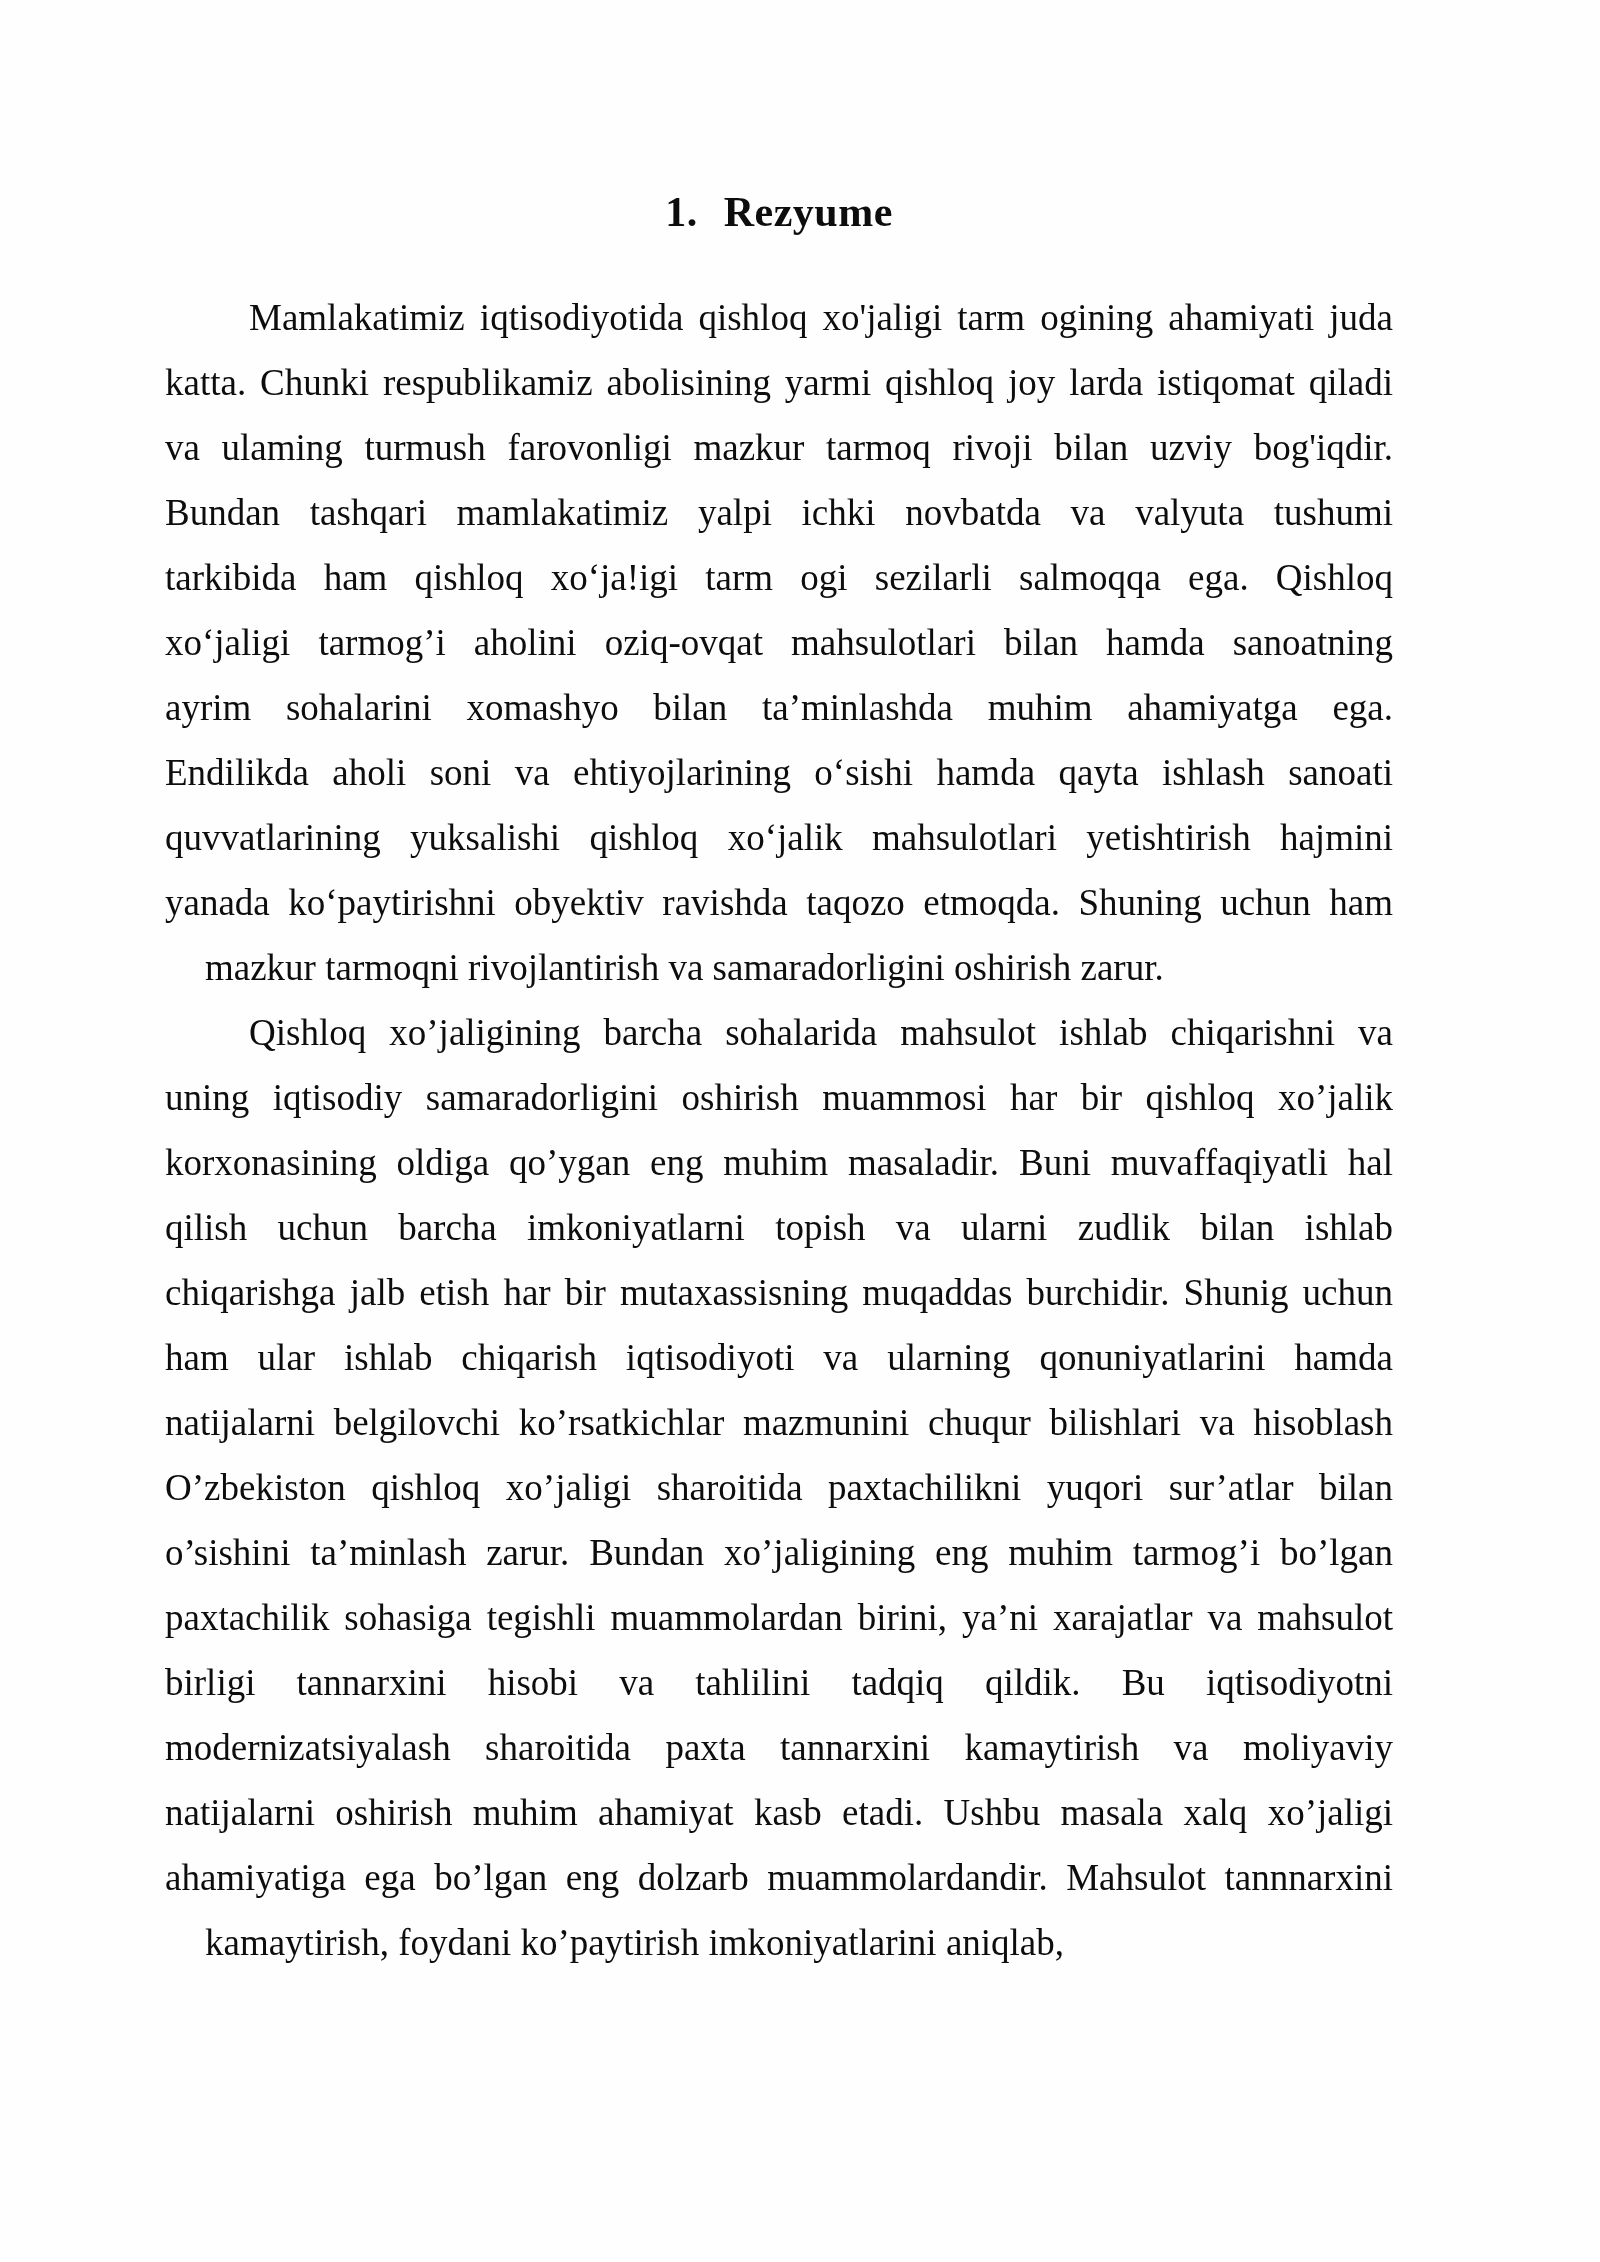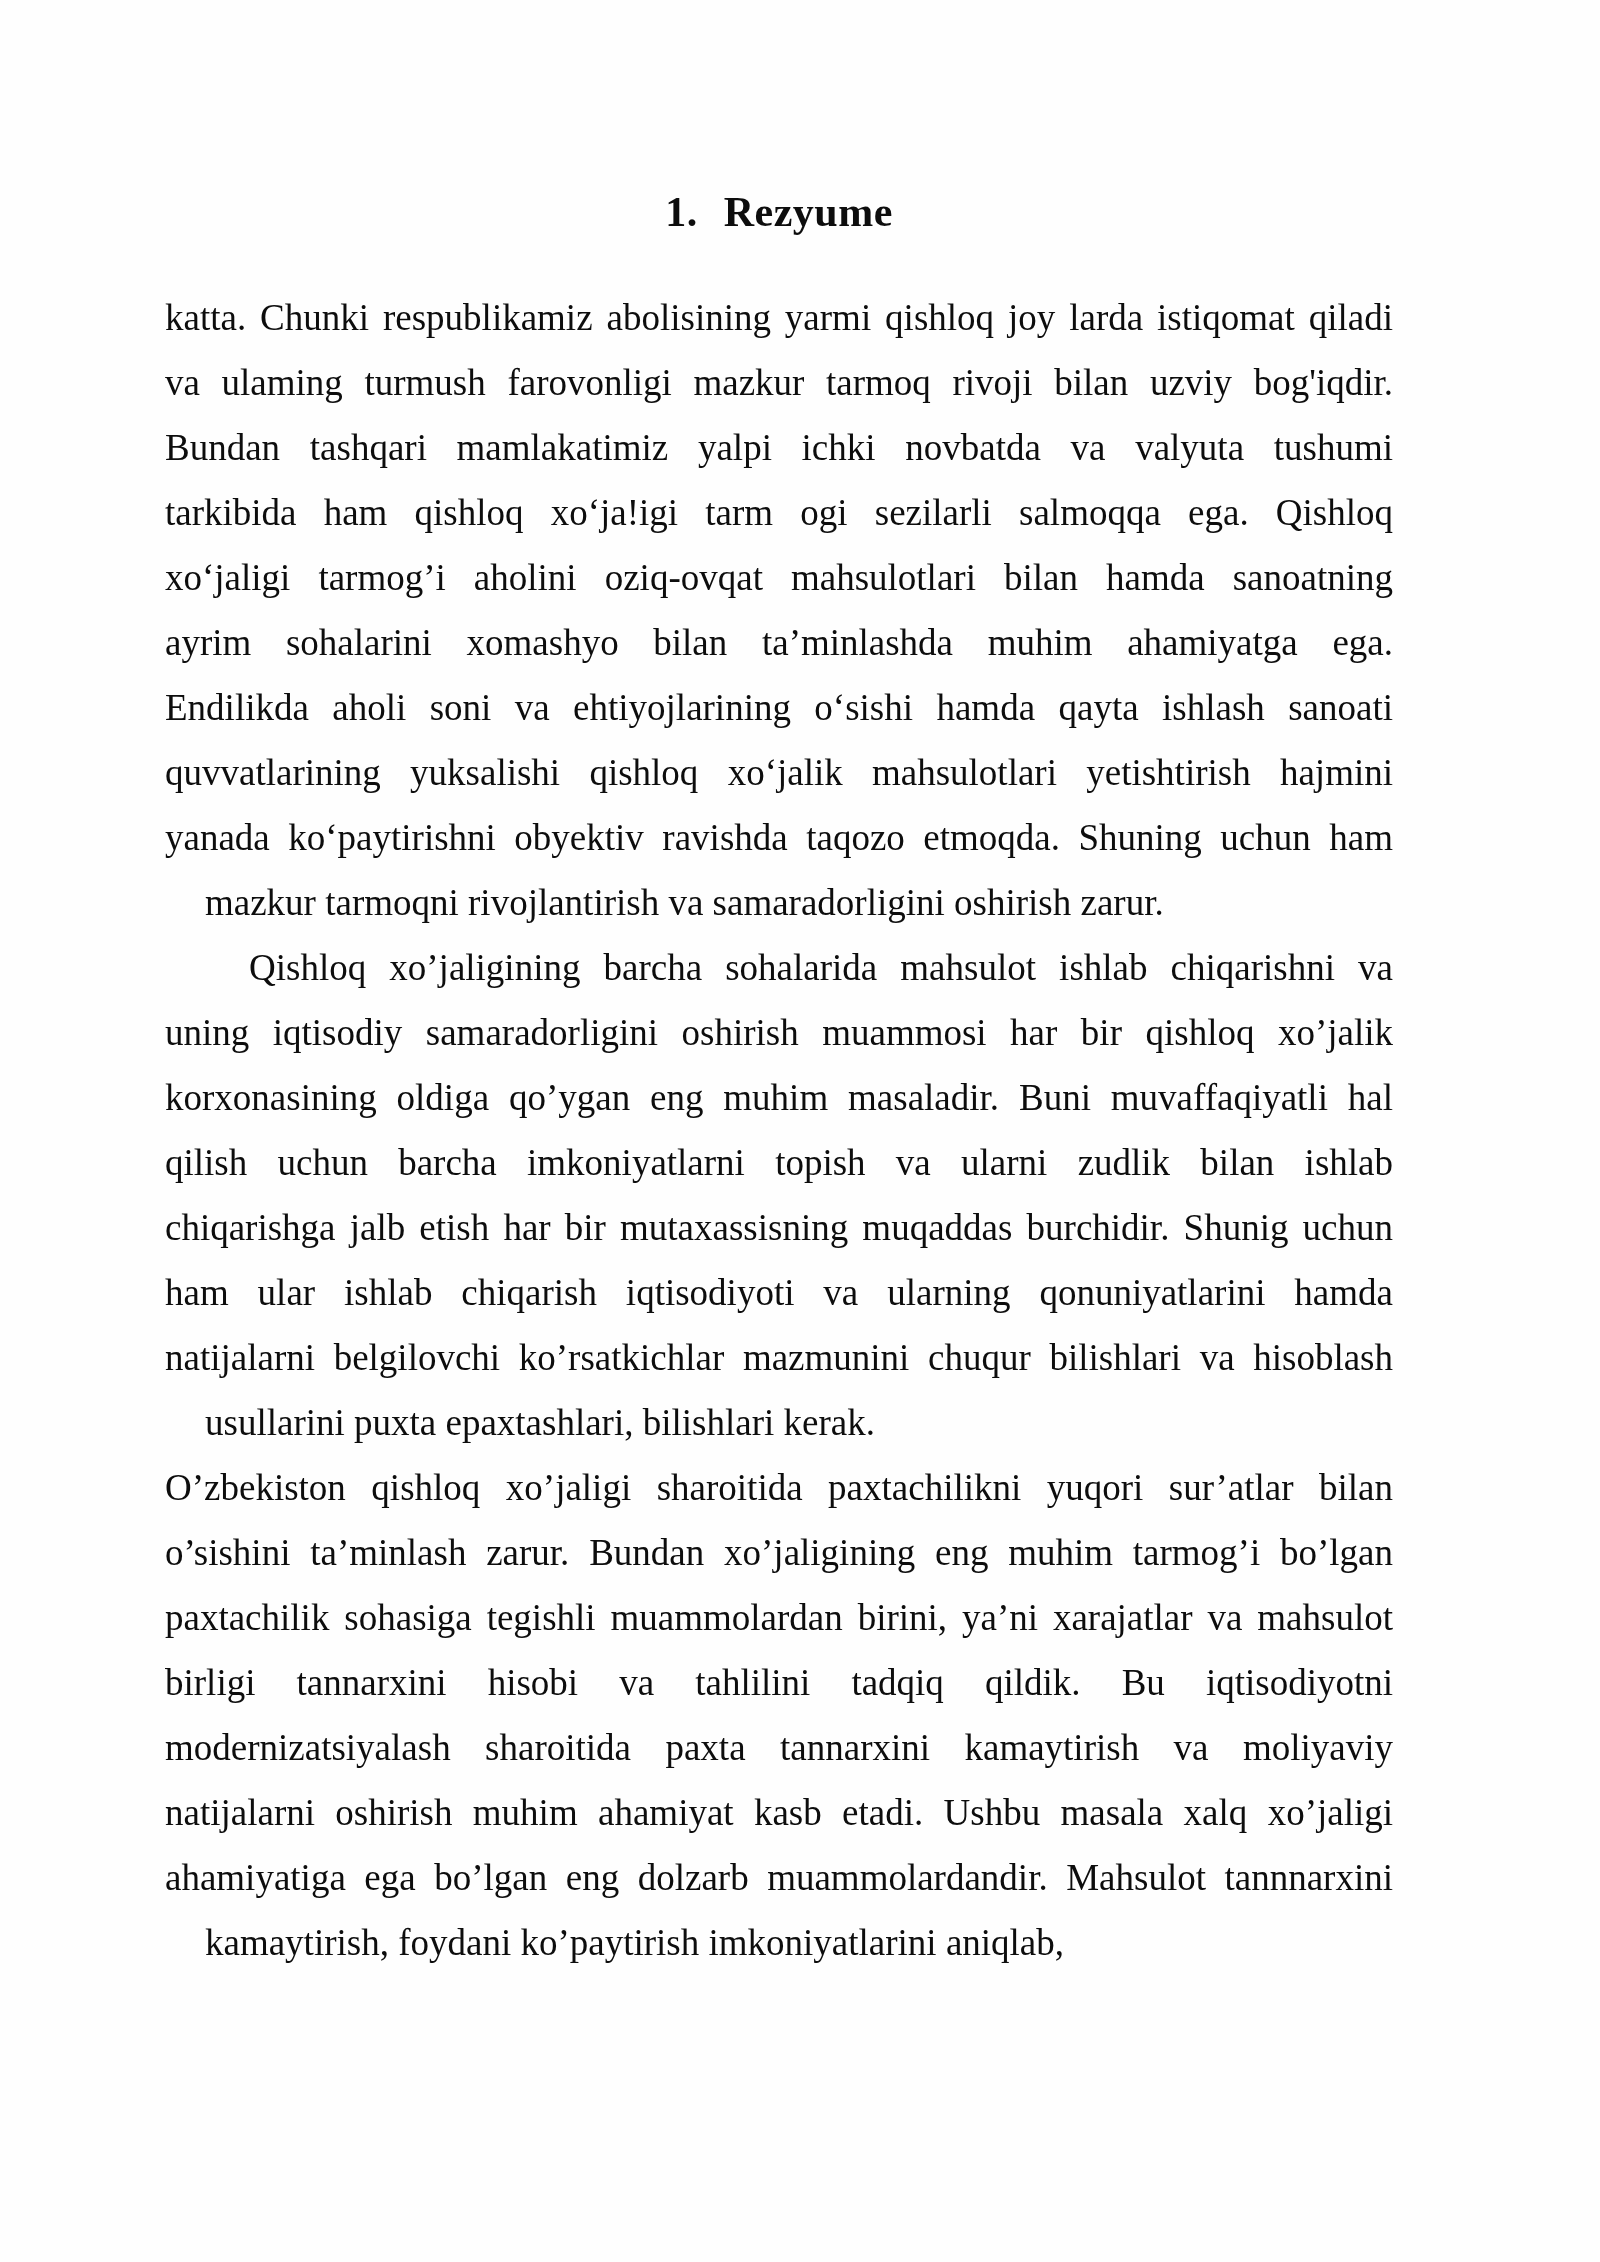"Mamlakatimiz iqtisodiyotida qishloq" div.line { html: none -> <div>Mamlakatimiz iqtisodiyotida qishloq xo'jaligi tarm ogining ahamiyati juda</div> }
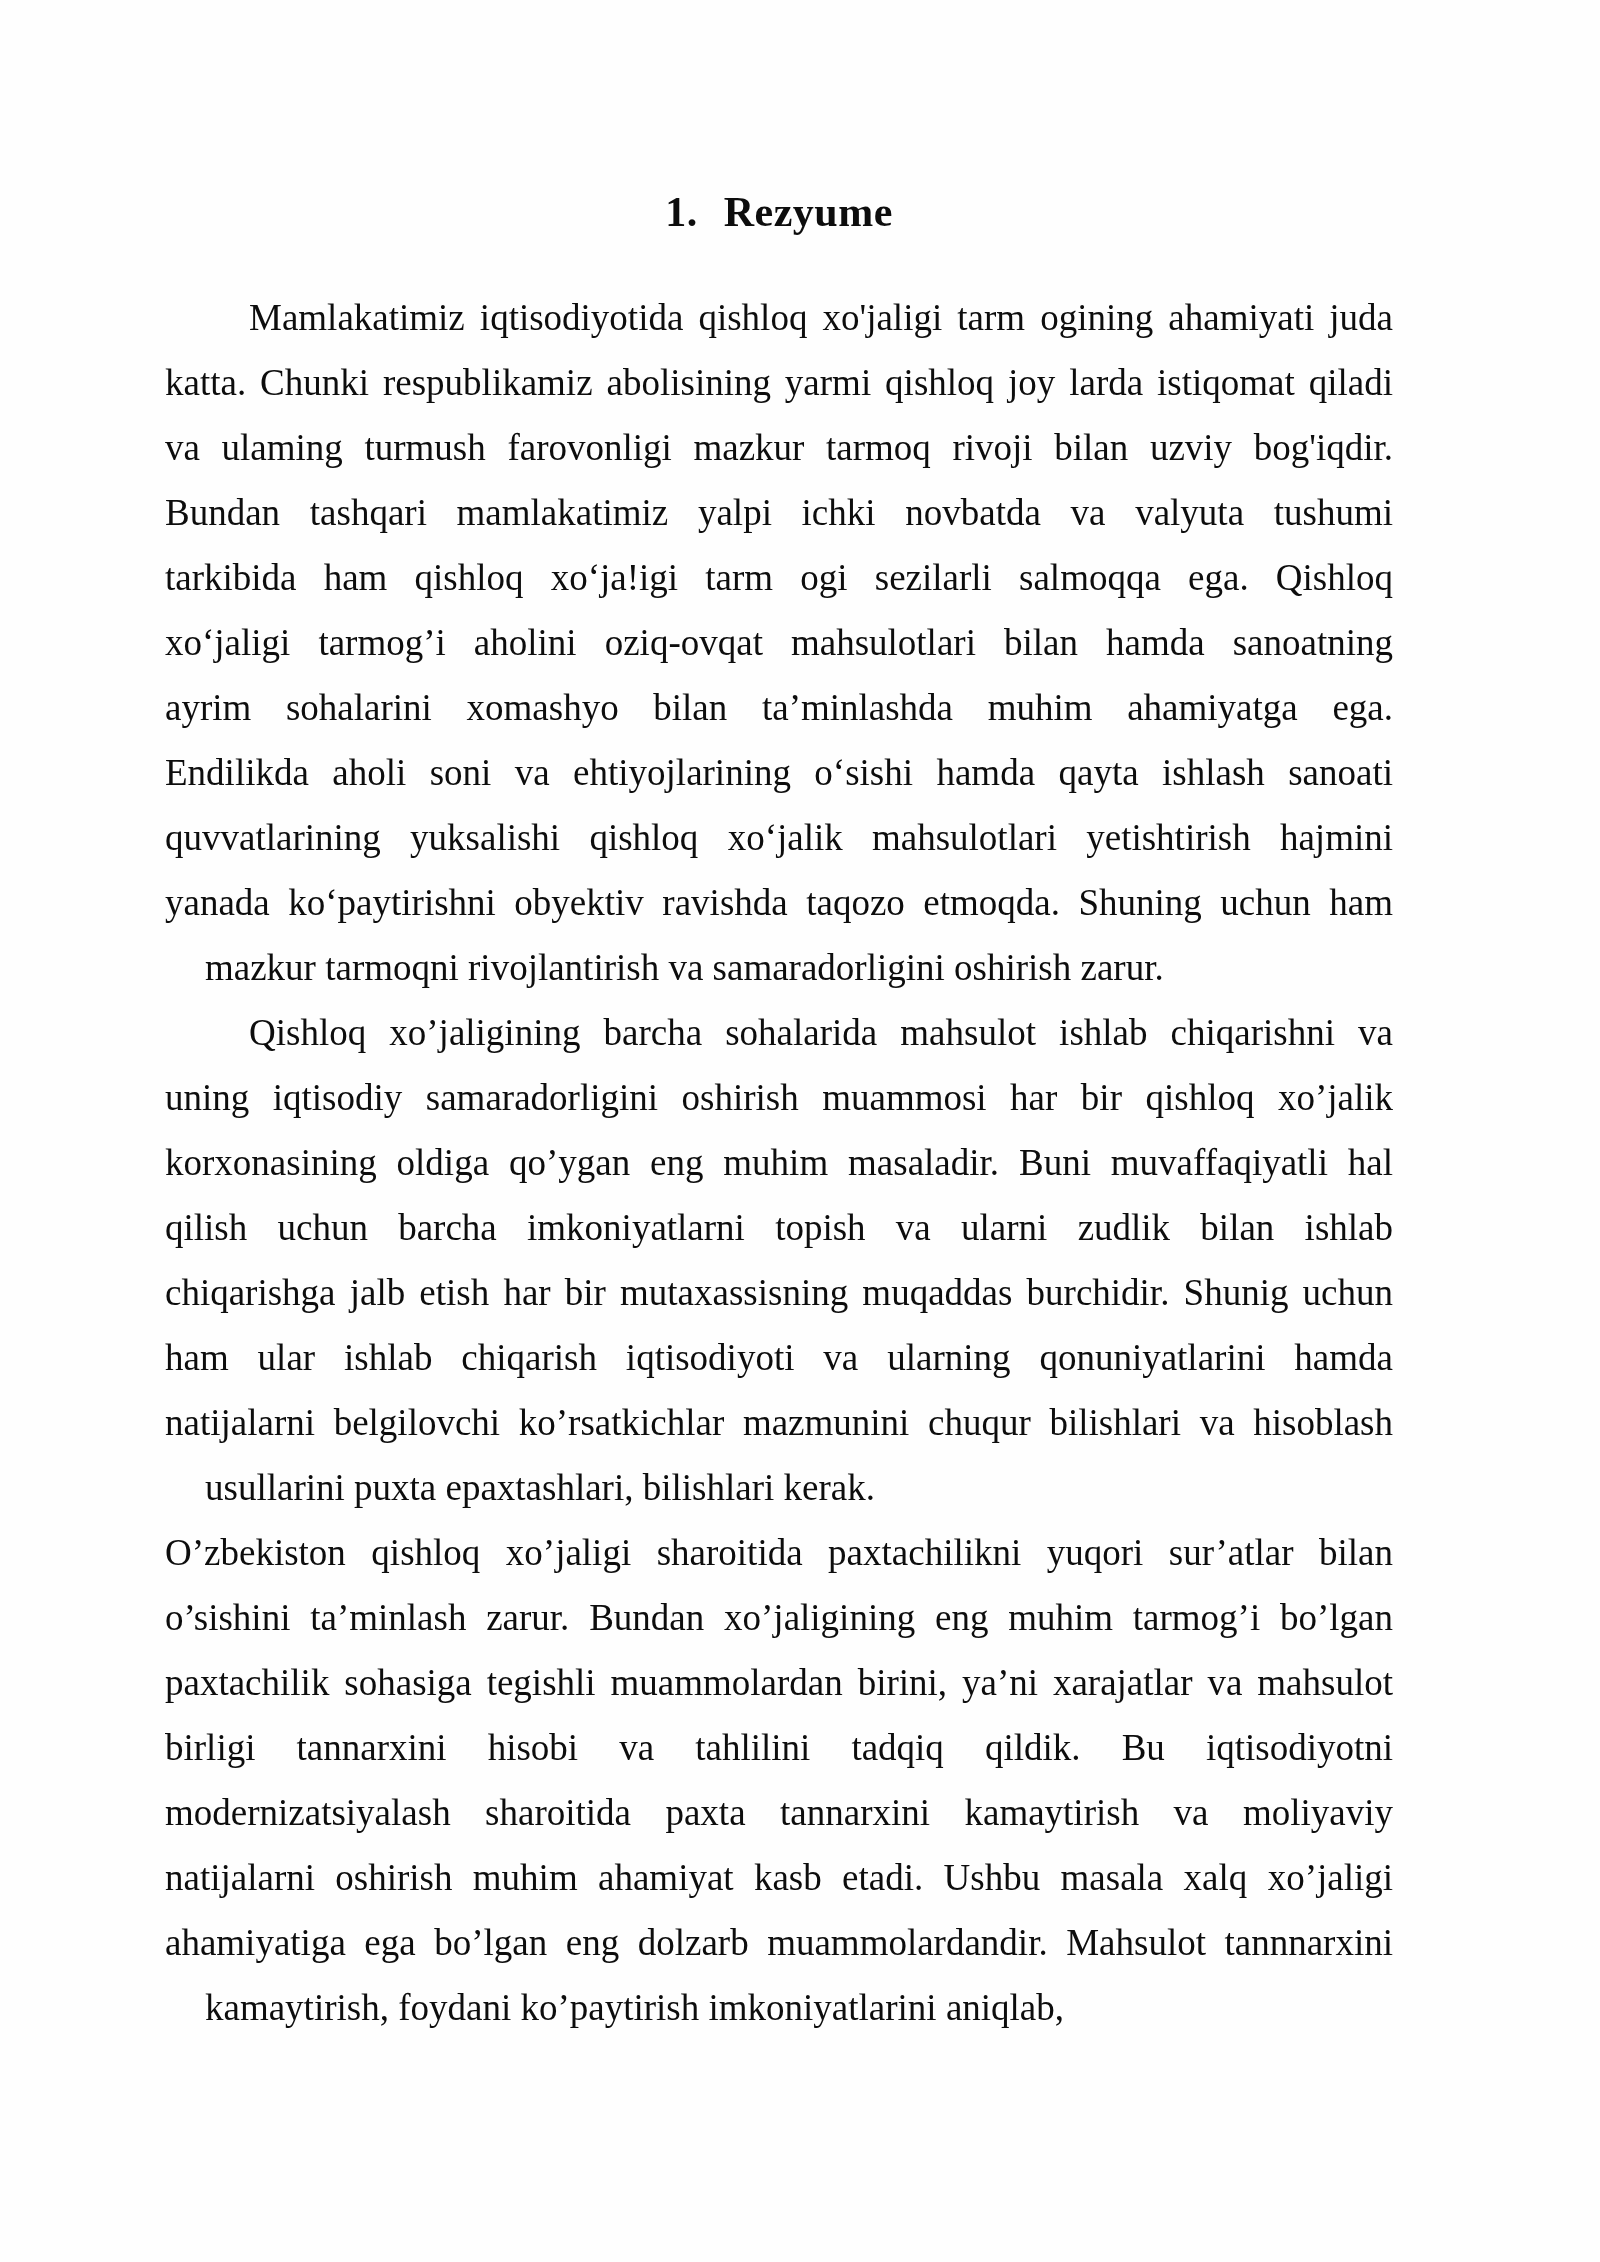"usullarini puxta epaxtashlari," div.line { html: <div>usullarini puxta epaxtashlari, bilishlari kerak.</div> -> none }
